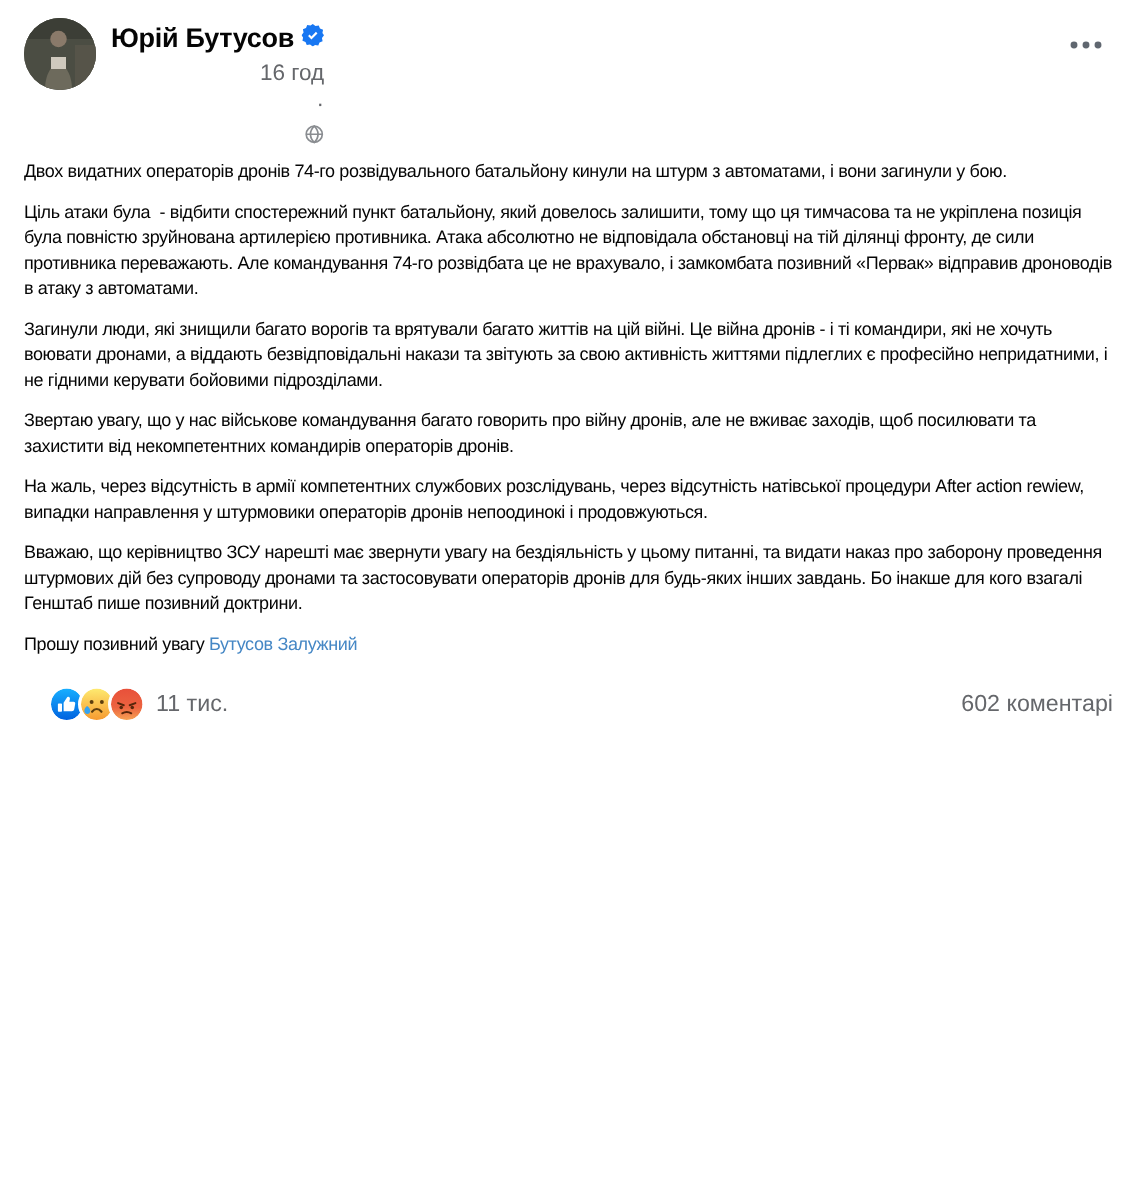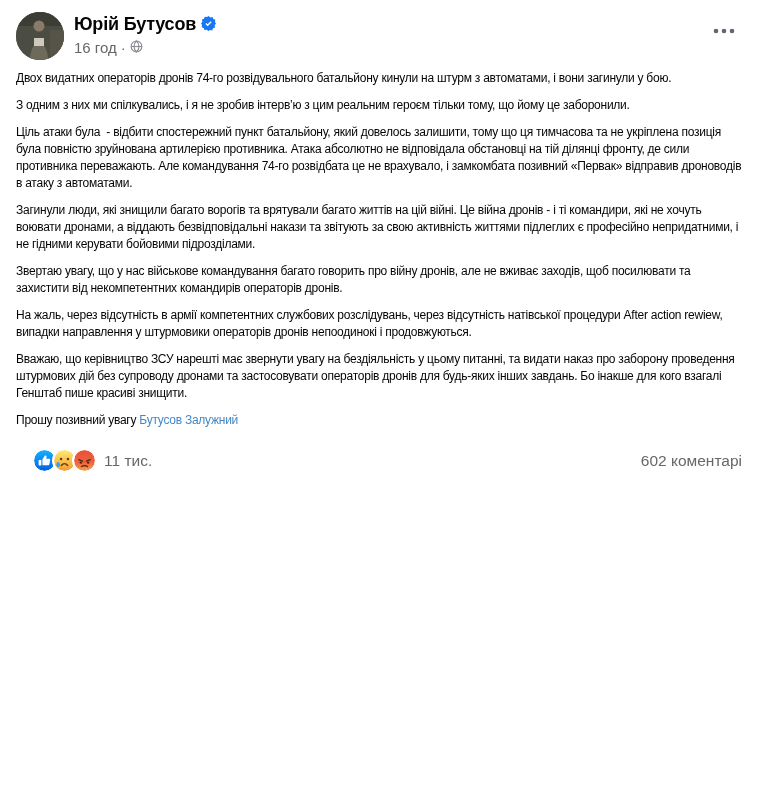"16 год" .time-row { align-items: flex-start -> flex-end; flex-direction: none -> column }
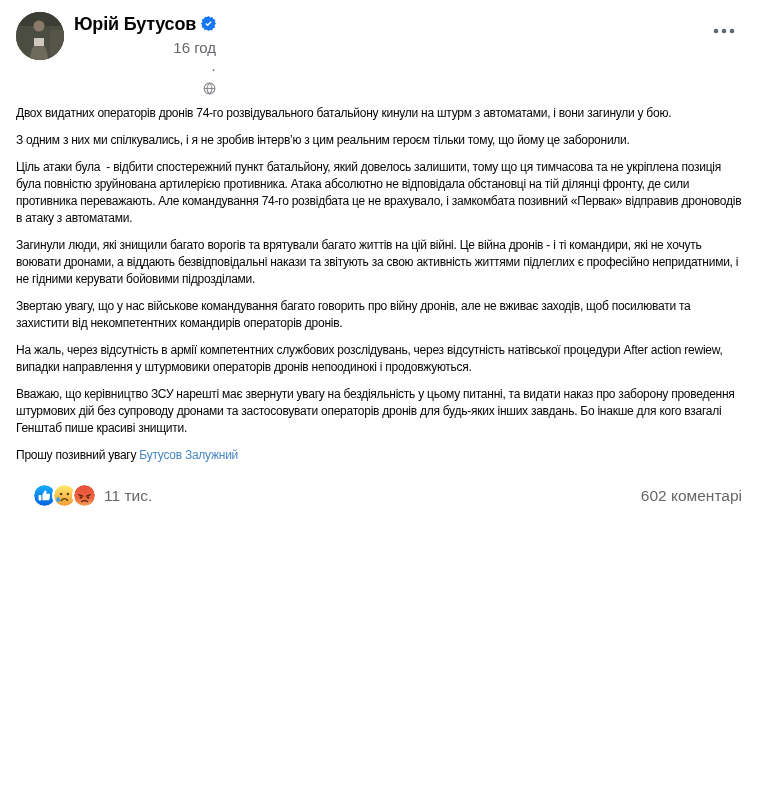"З одним з них ми" p { html: <p>З одним з них ми спілкувались, і я не зробив інтерв’ю з цим реальним героєм тільки тому, що йому це заборонили.</p> -> none }
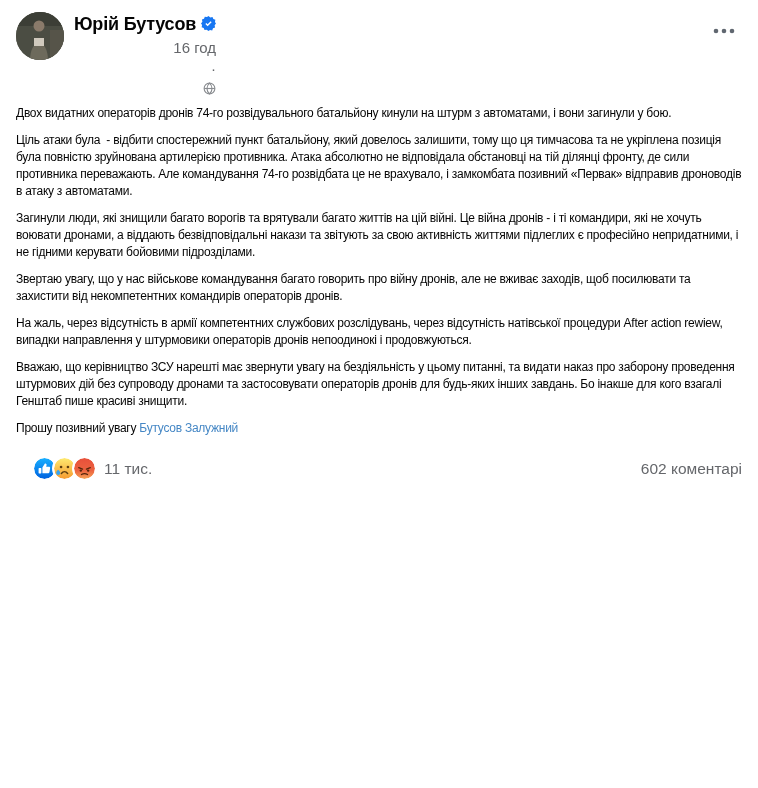"Вважаю, що керівництво ЗСУ нарешті" p { text: красиві знищити -> позивний доктрини }
